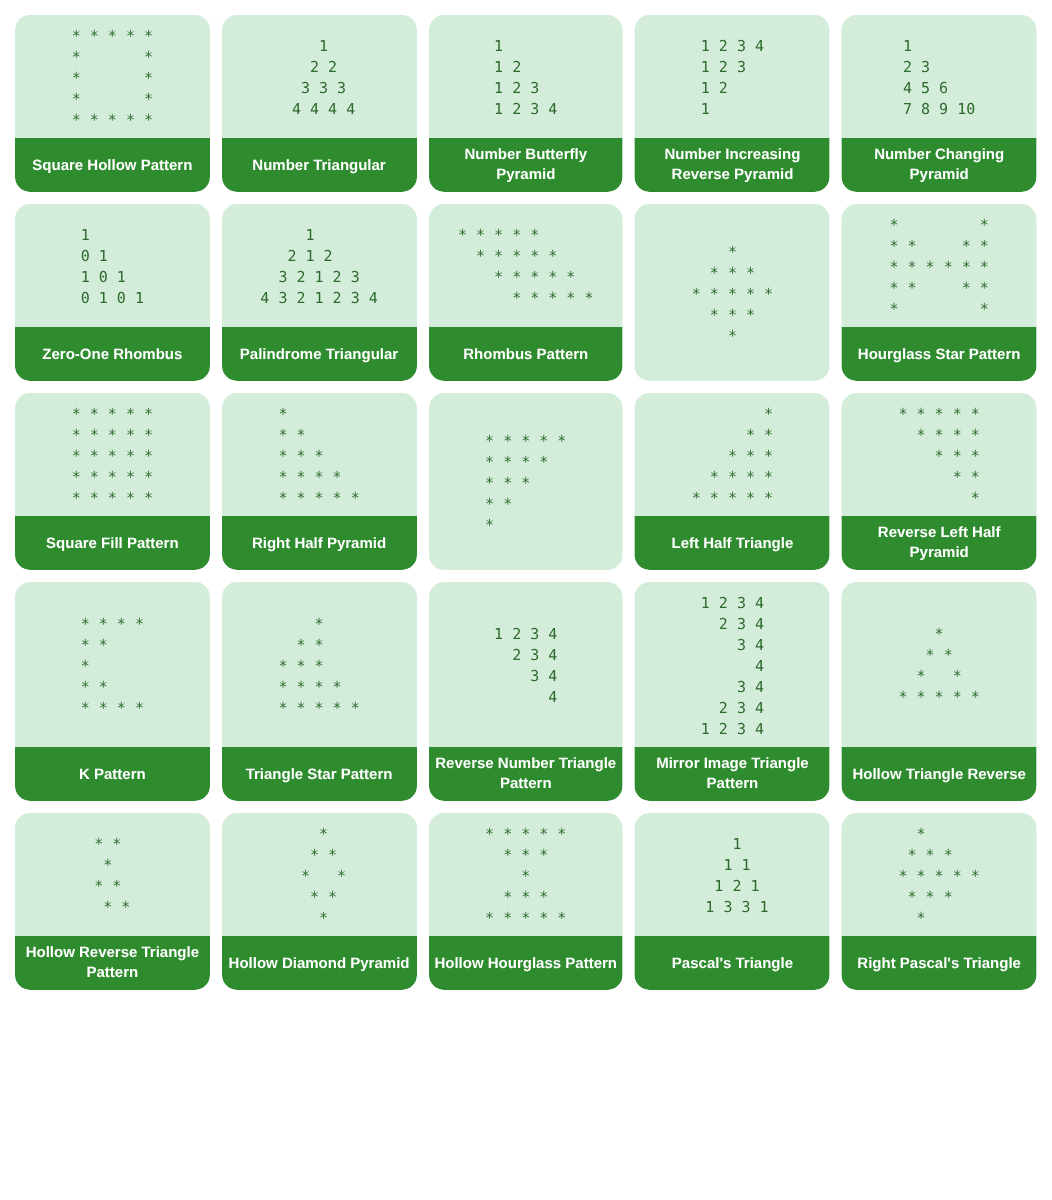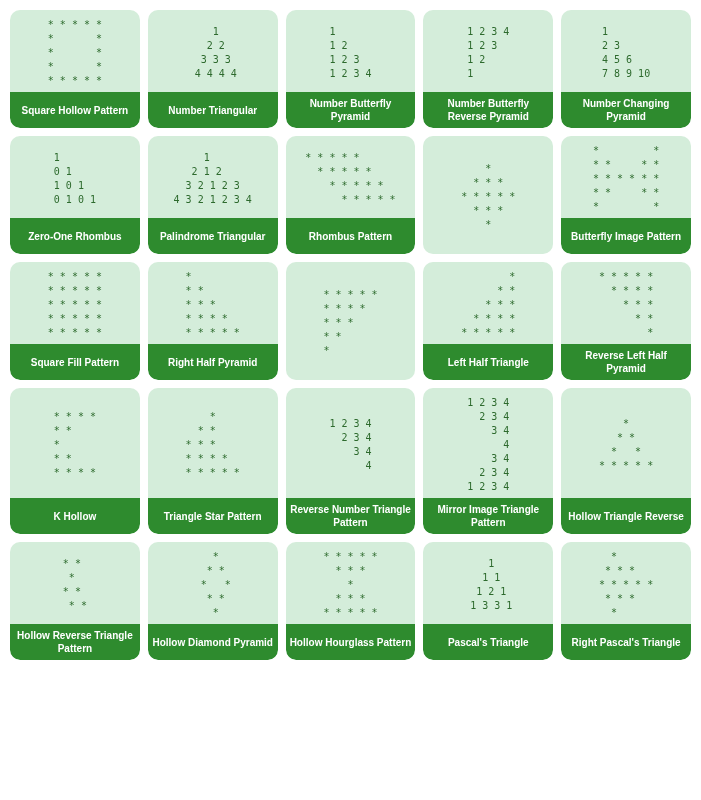"Number Butterfly Reverse Pyramid" div.card-label { text: Butterfly -> Increasing }
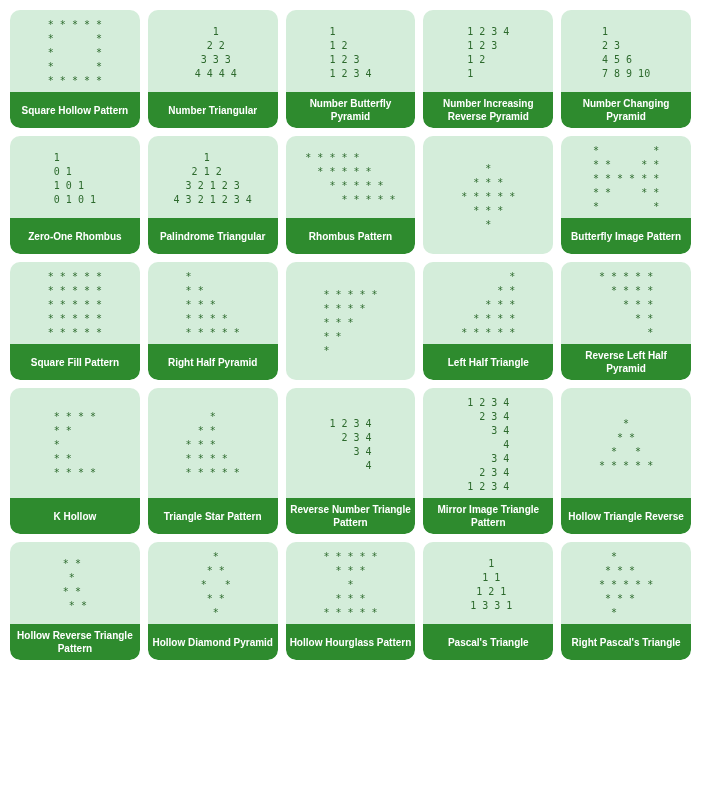"Butterfly Image Pattern" div.card-label { text: Butterfly Image -> Hourglass Star }
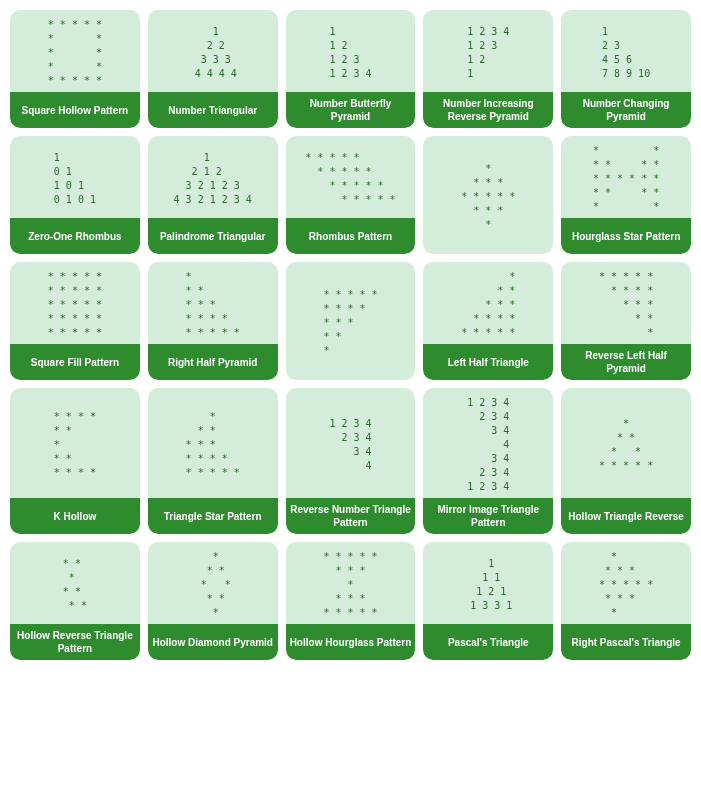"K Hollow" div.card-label { text: Hollow -> Pattern }
